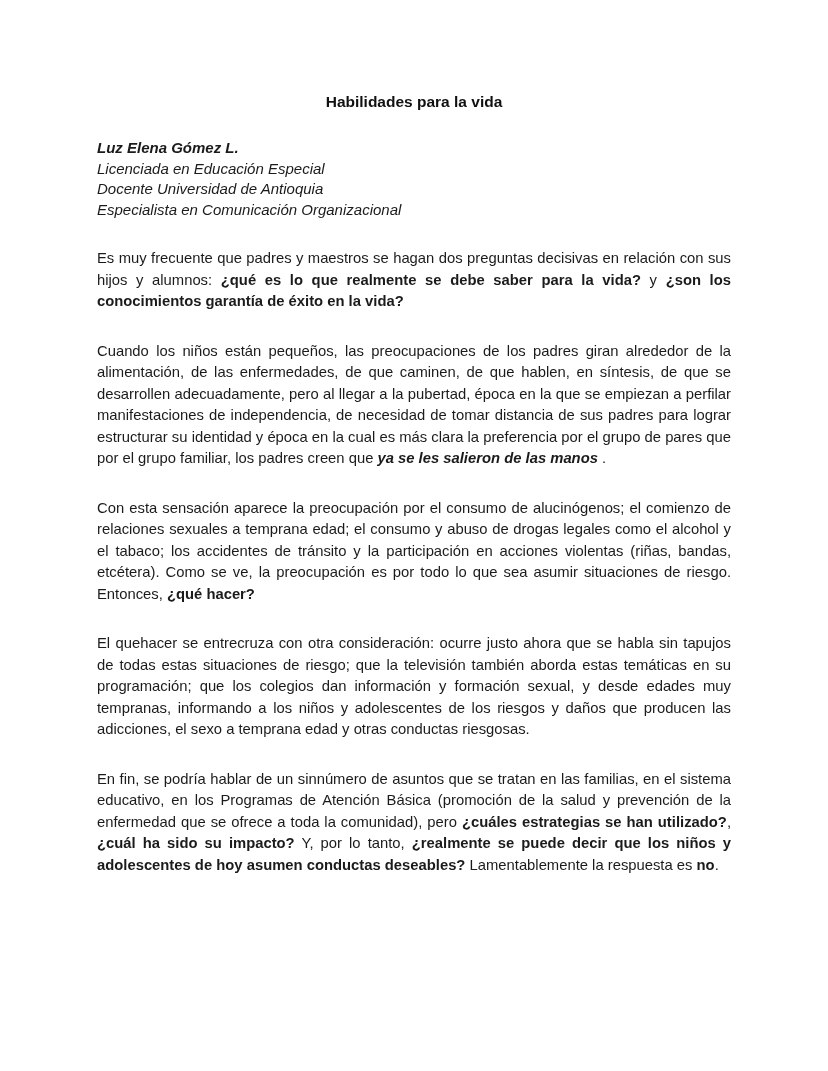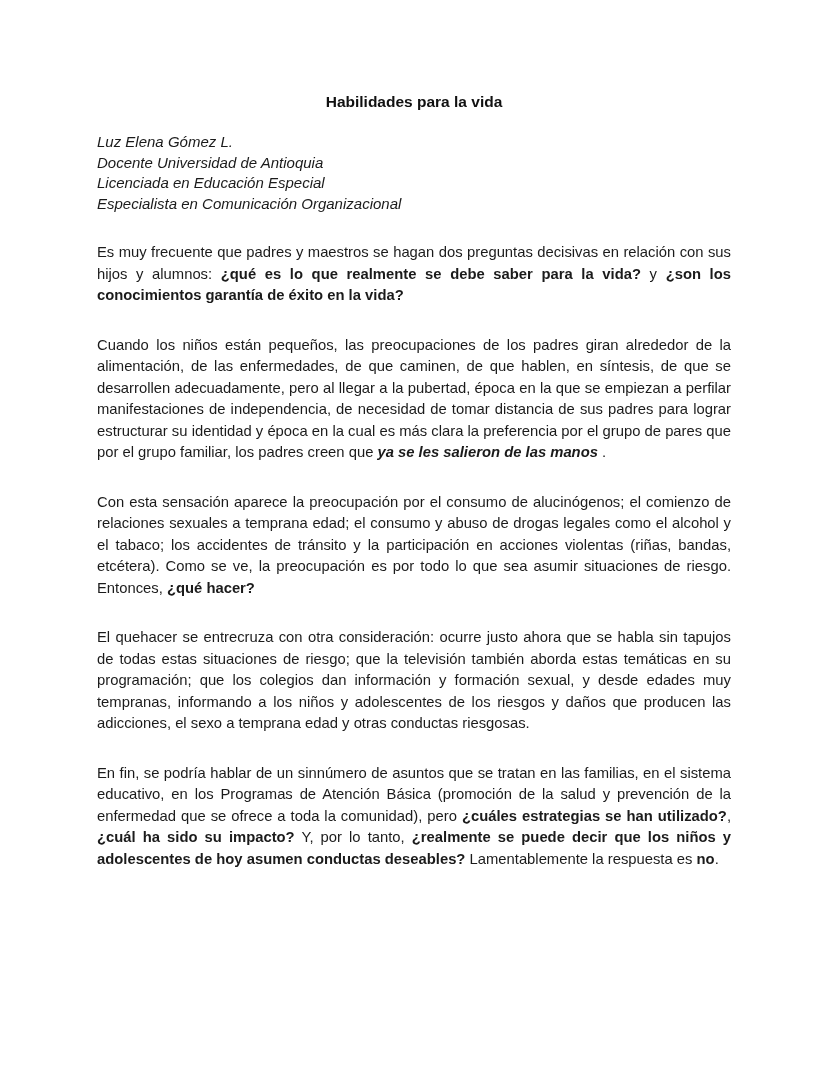"Habilidades para la vida" .doc-title { margin-bottom: 21px -> 27px }
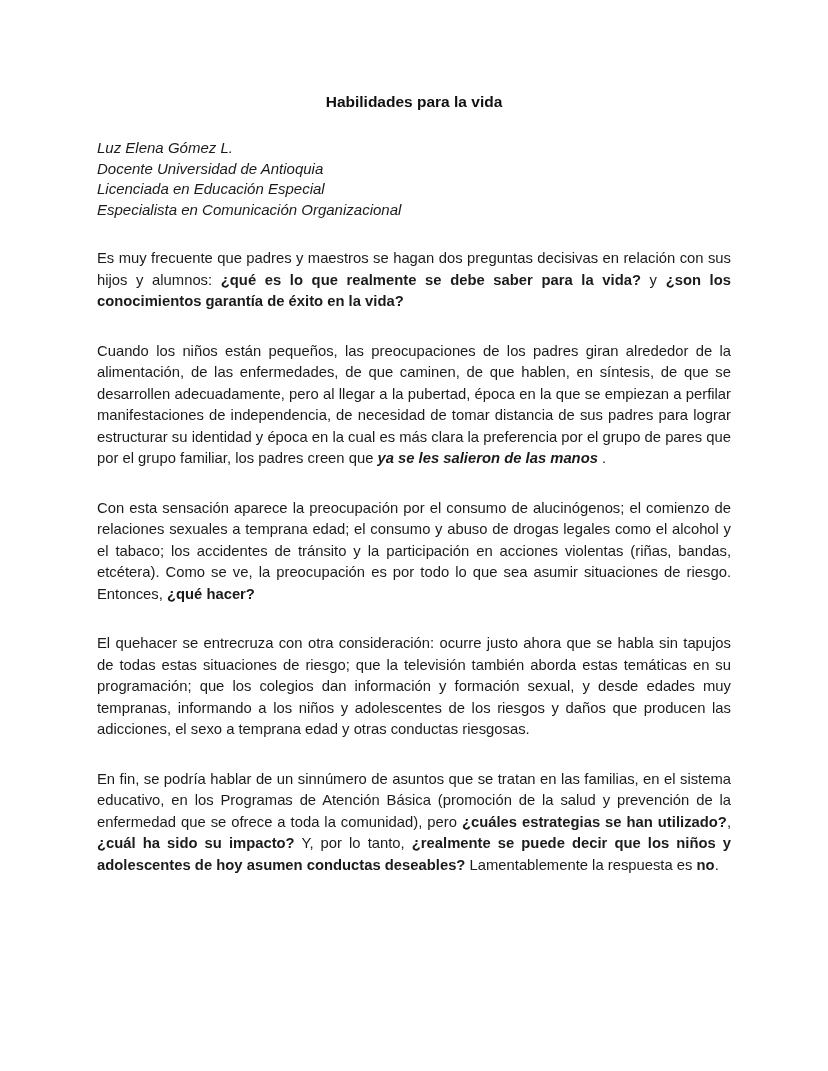"Luz Elena Gómez L." .author-line.bold { font-weight: normal -> bold }
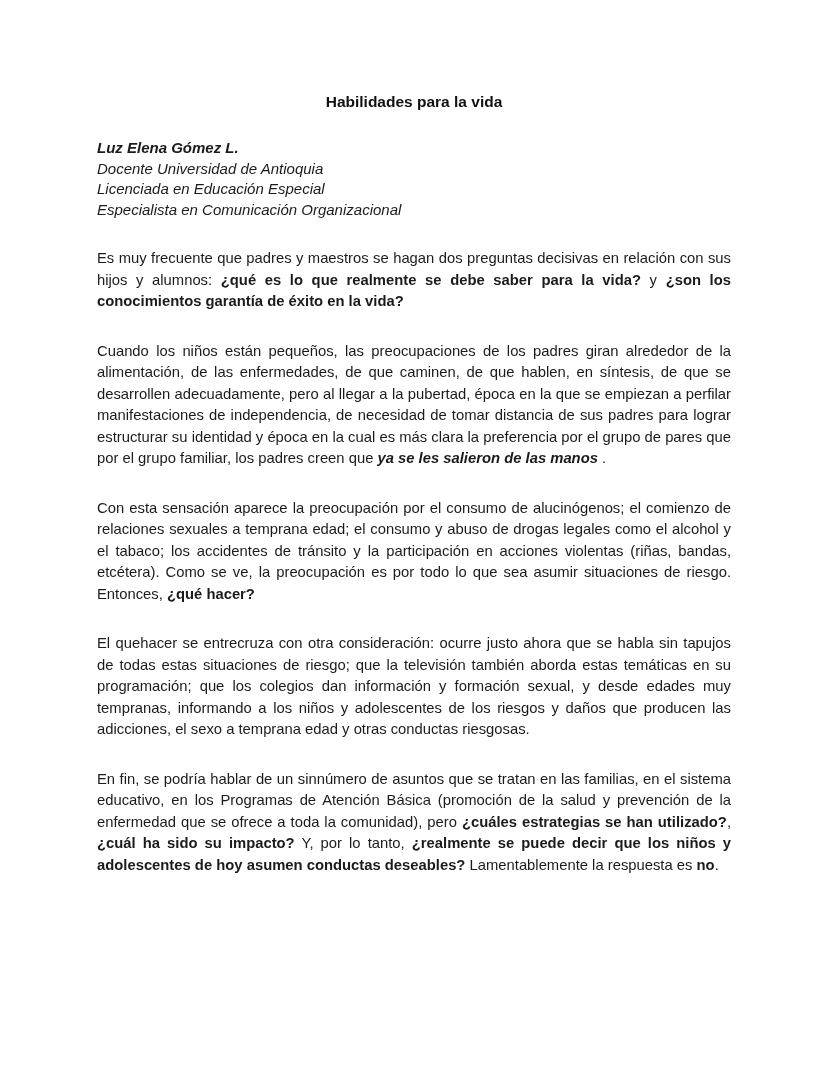"Docente Universidad de Antioquia" div.author-line { order: before "Licenciada en Educación Especial" -> after "Licenciada en Educación Especial" }
